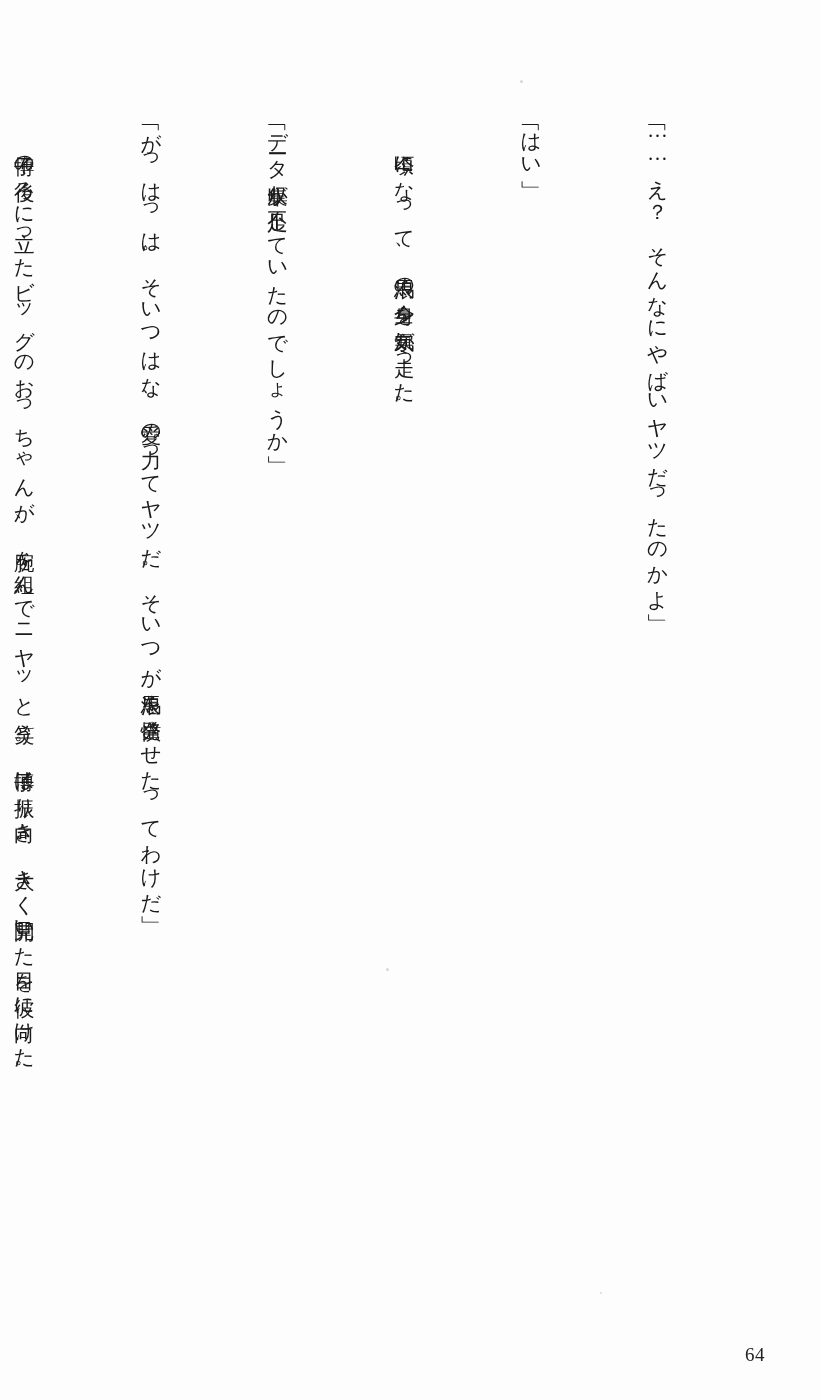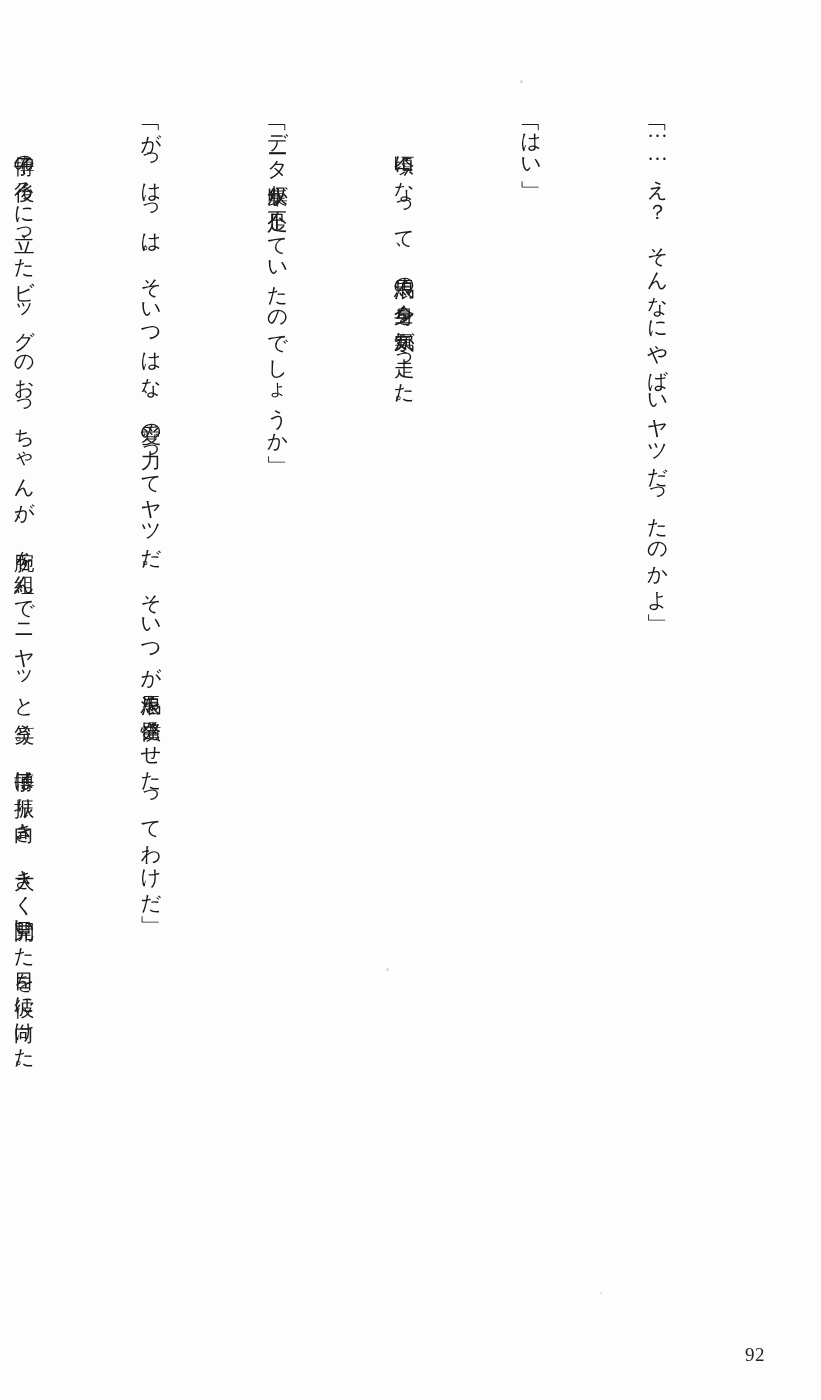"92" div.page-number { text: 92 -> 64 }
